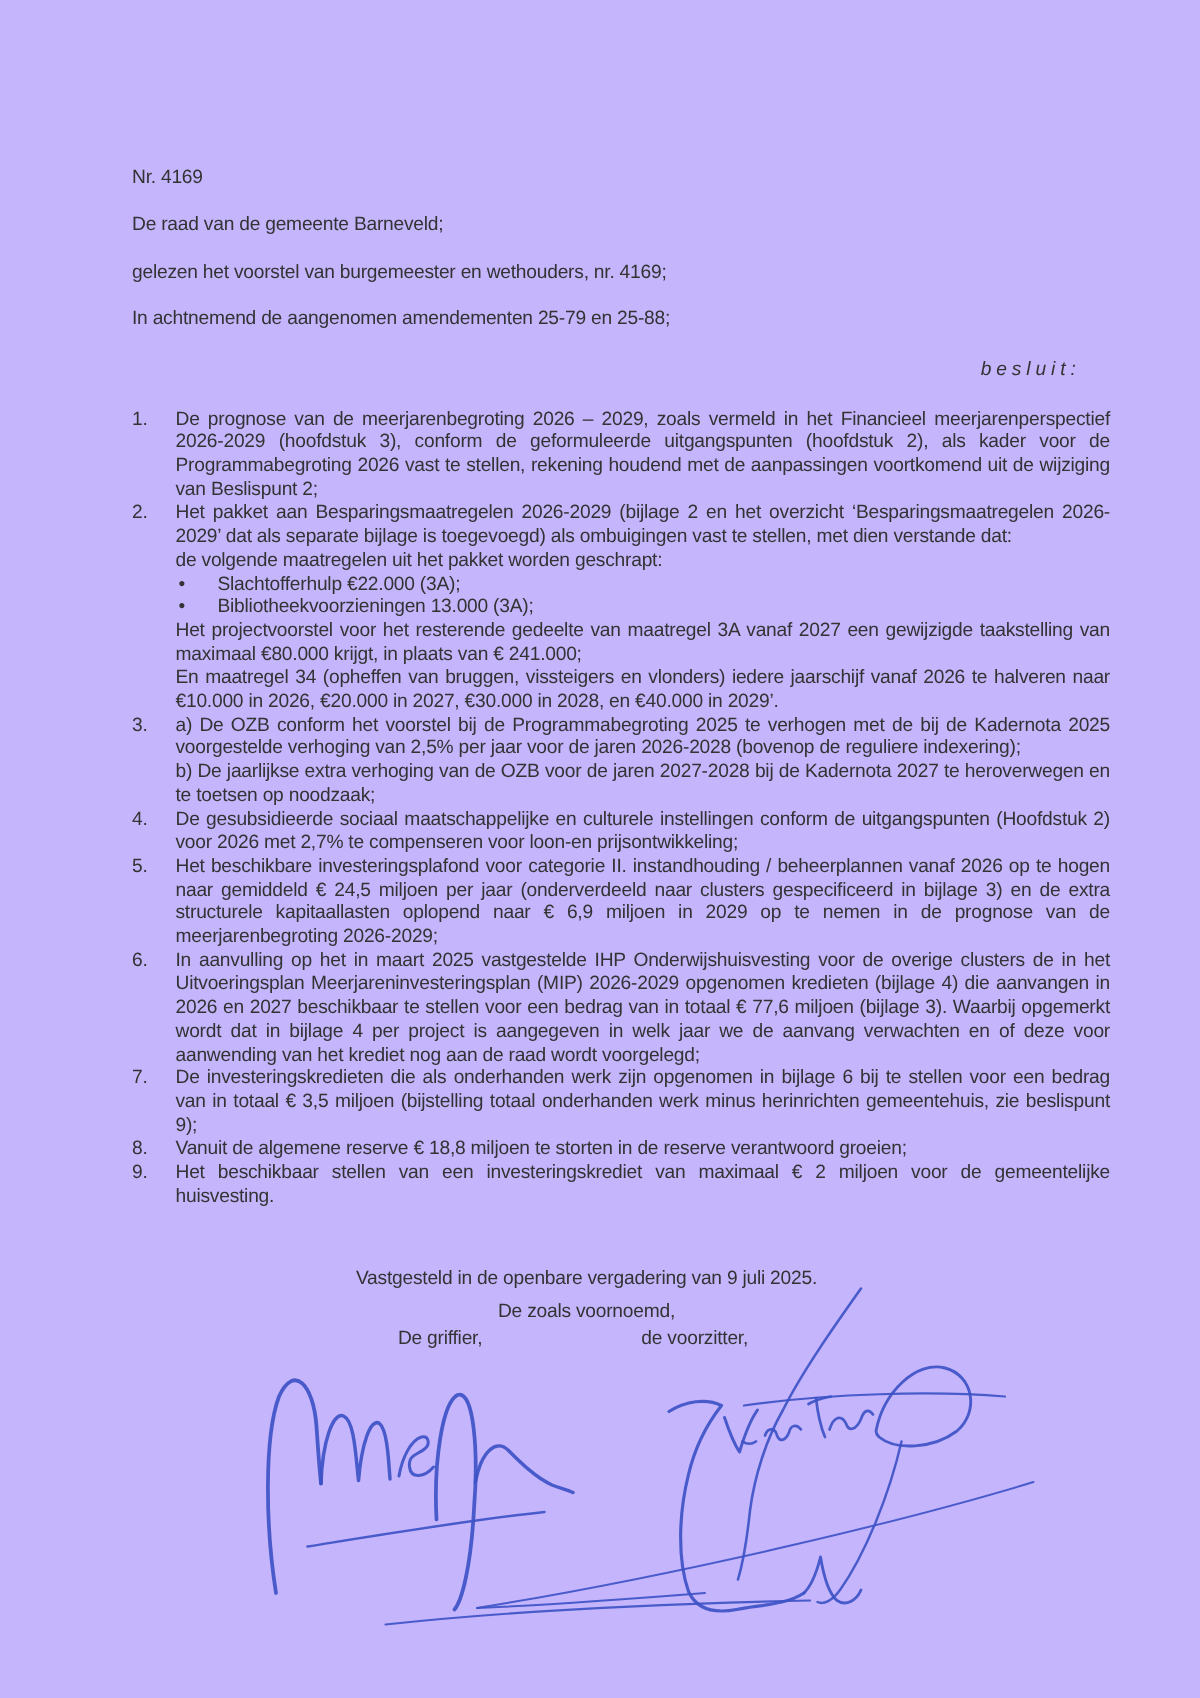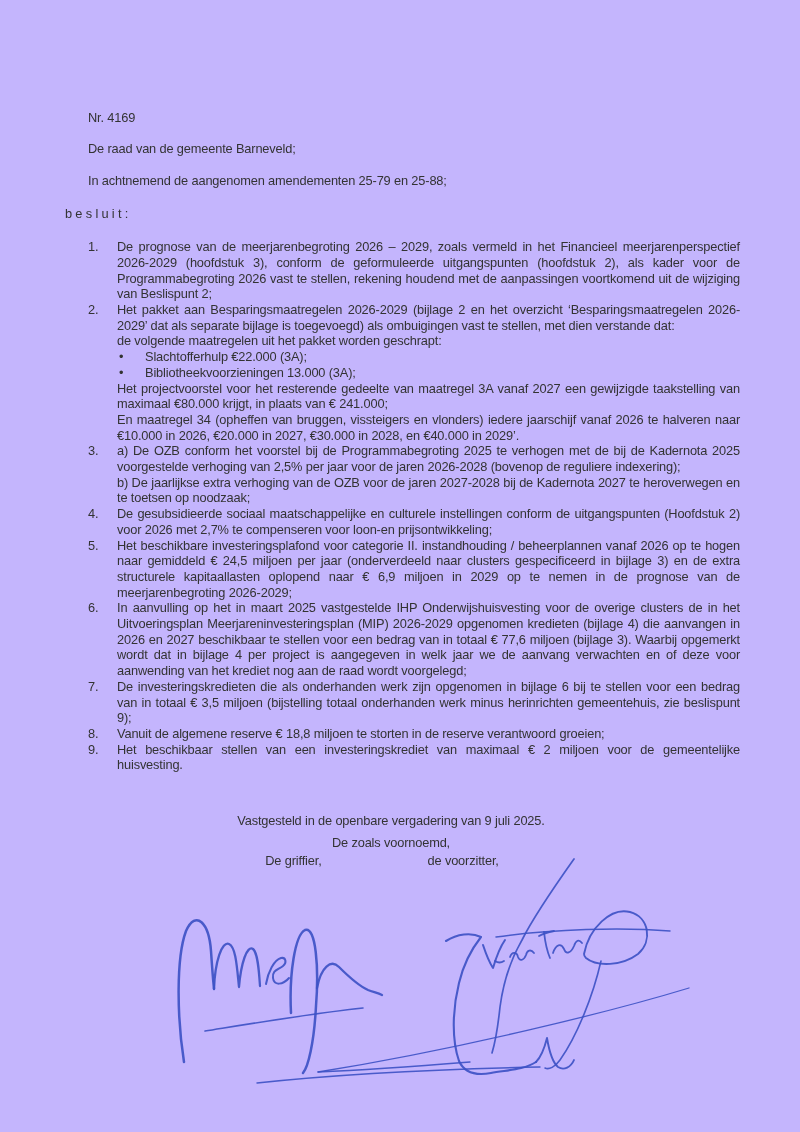"gelezen het voorstel van burgemeester" p.line { html: none -> <p>gelezen het voorstel van burgemeester en wethouders, nr. 4169;</p> }
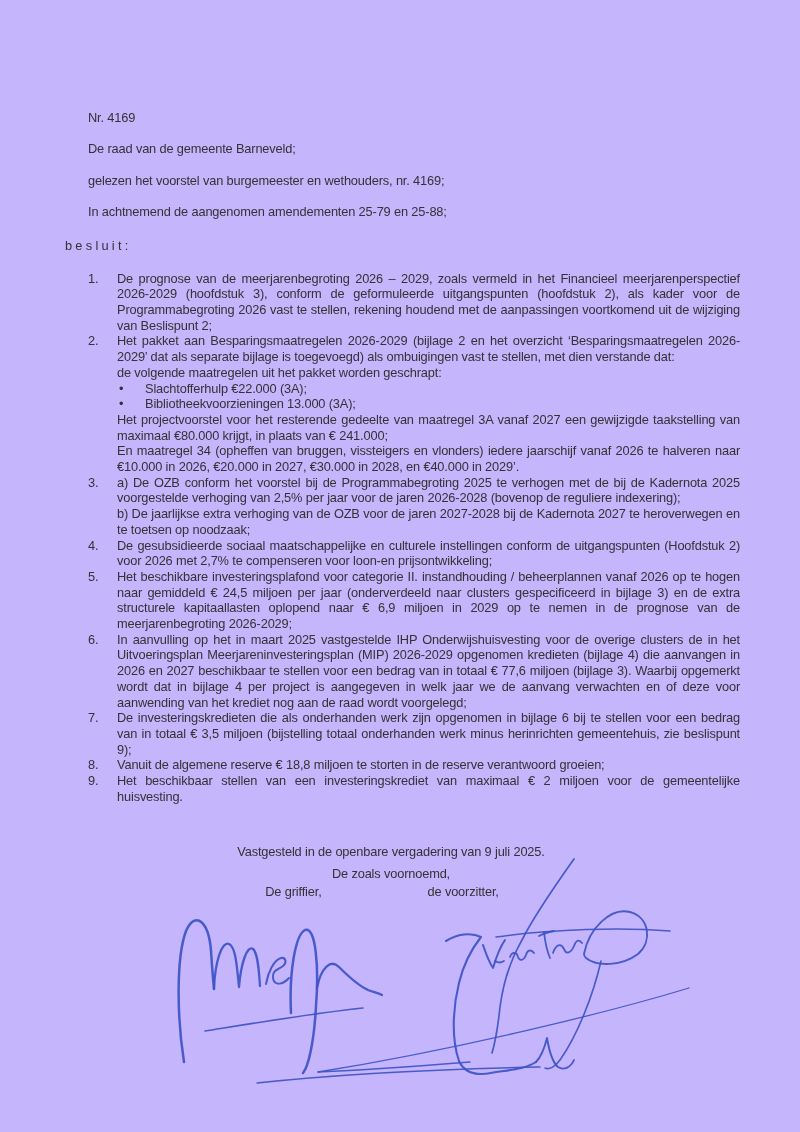"b e s l u" .besluit-heading { font-style: none -> italic; text-align: left -> right }
